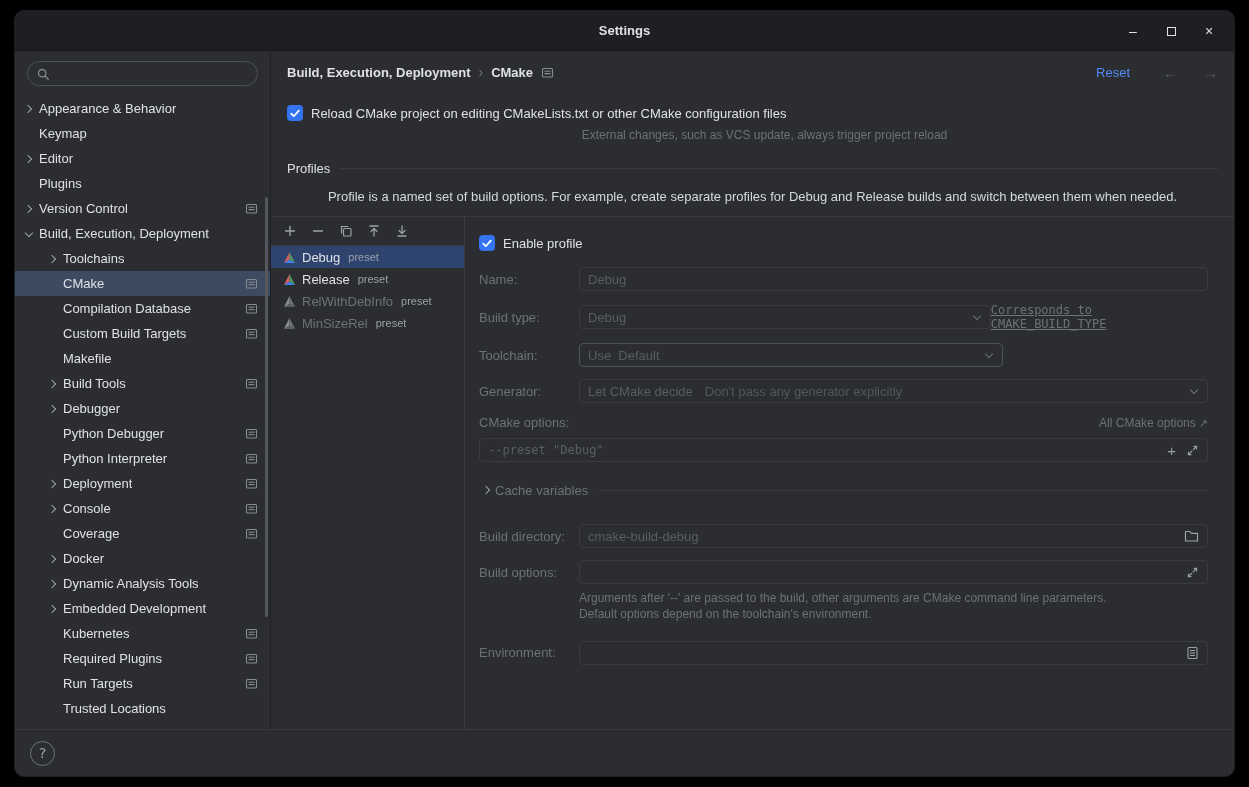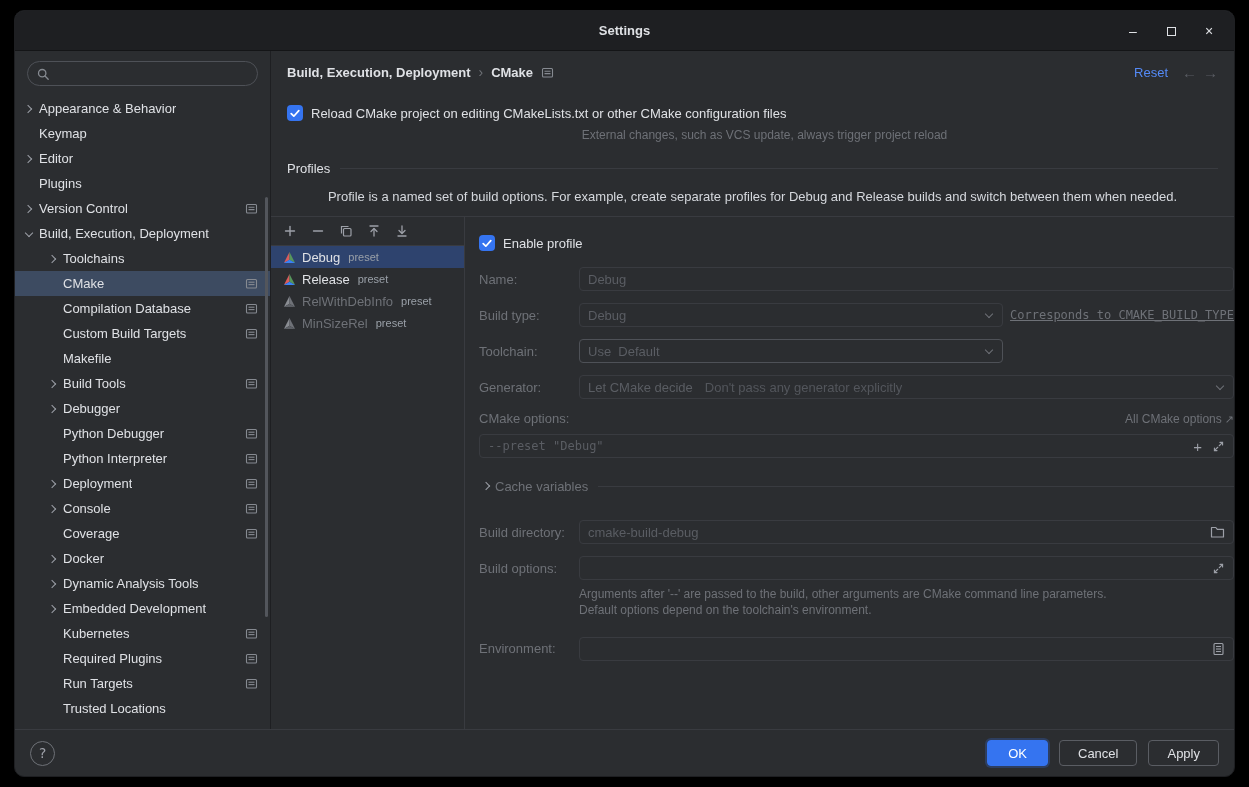"Reset" .header-actions { gap: 6px -> 25px }
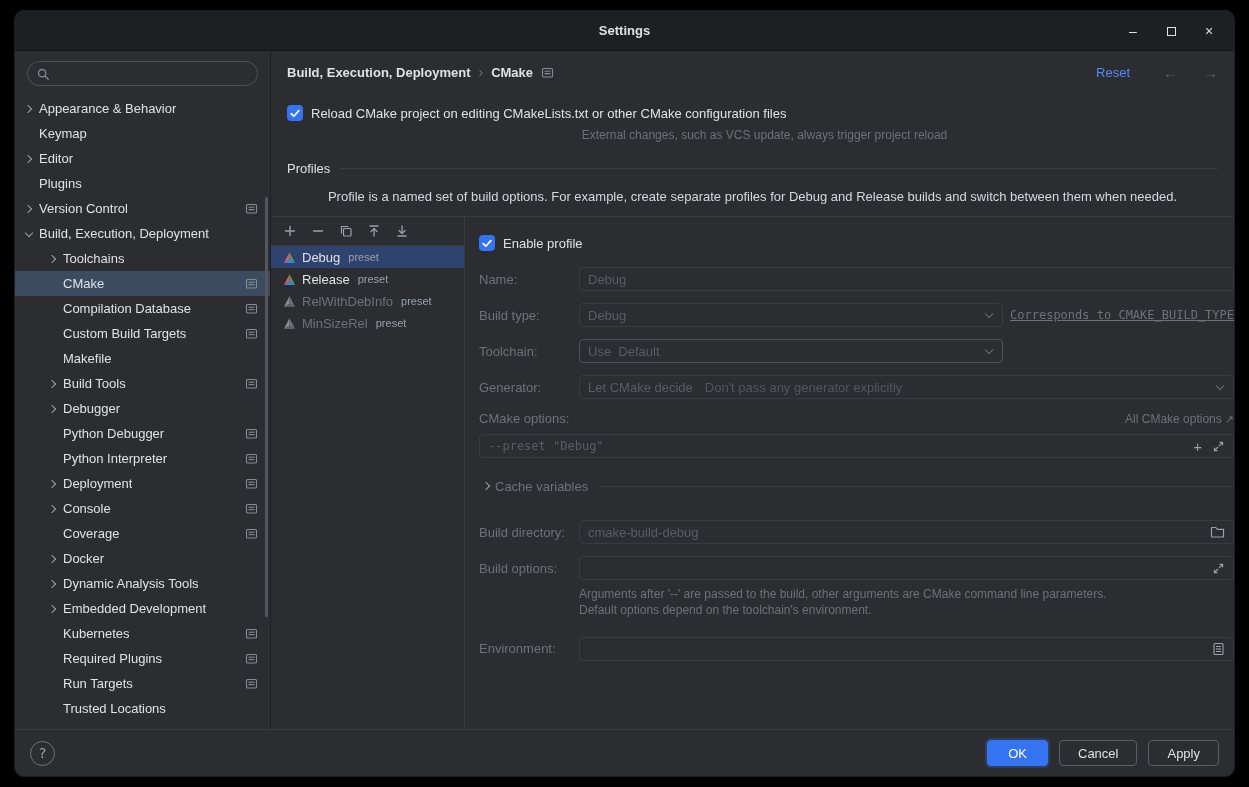"Enable profile" .pform { padding: 14px 0 0 14px -> 14px 26px 0 14px }
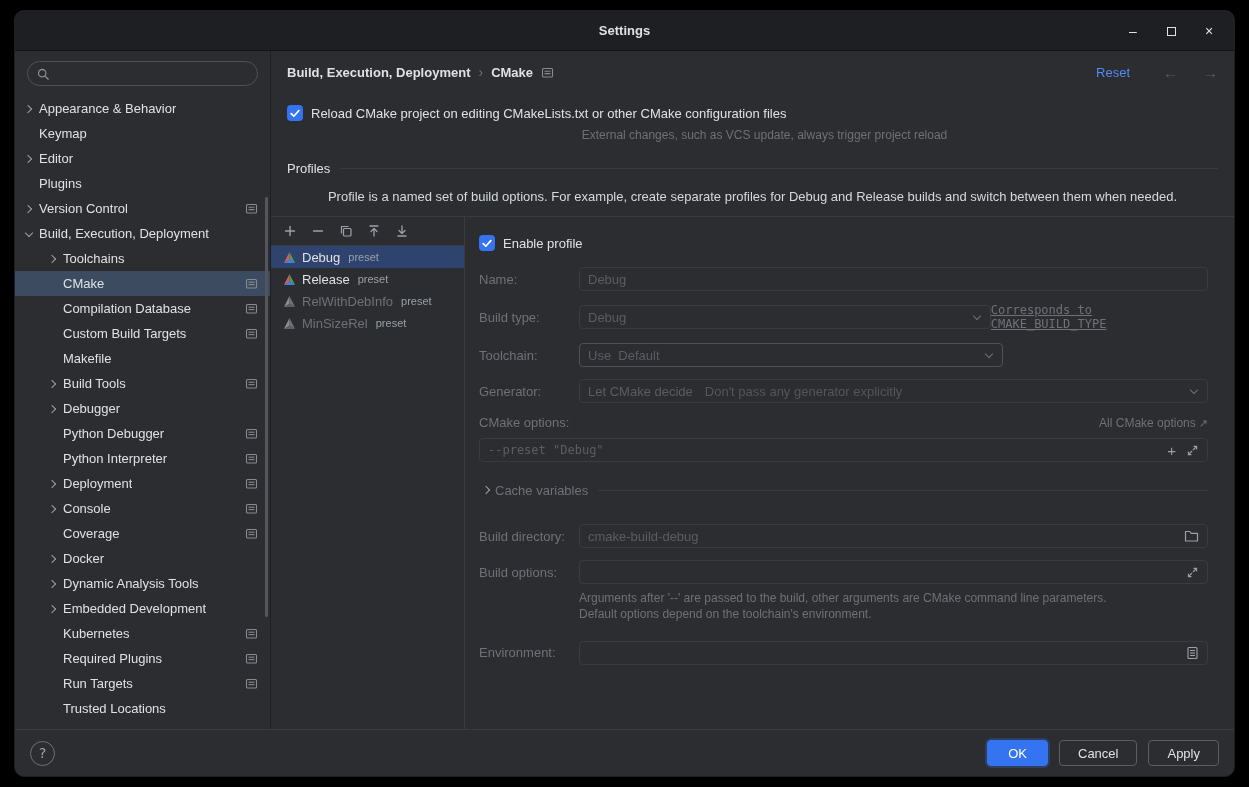"OK" div.footer-buttons { html: <div> <button>OK</button> <button>Cancel</button> <button>Apply</button> </div> -> none }
